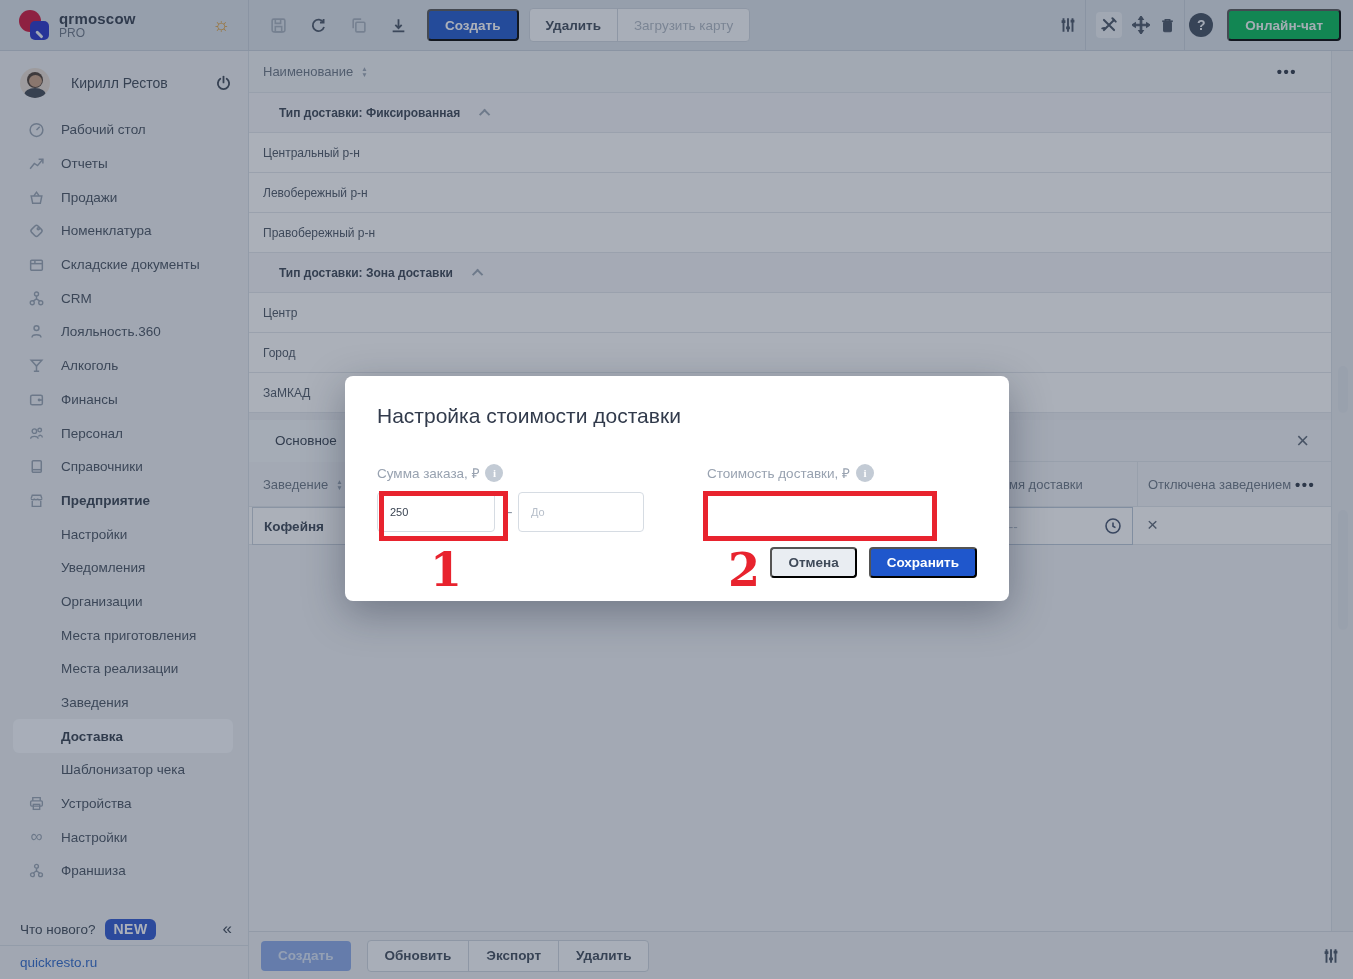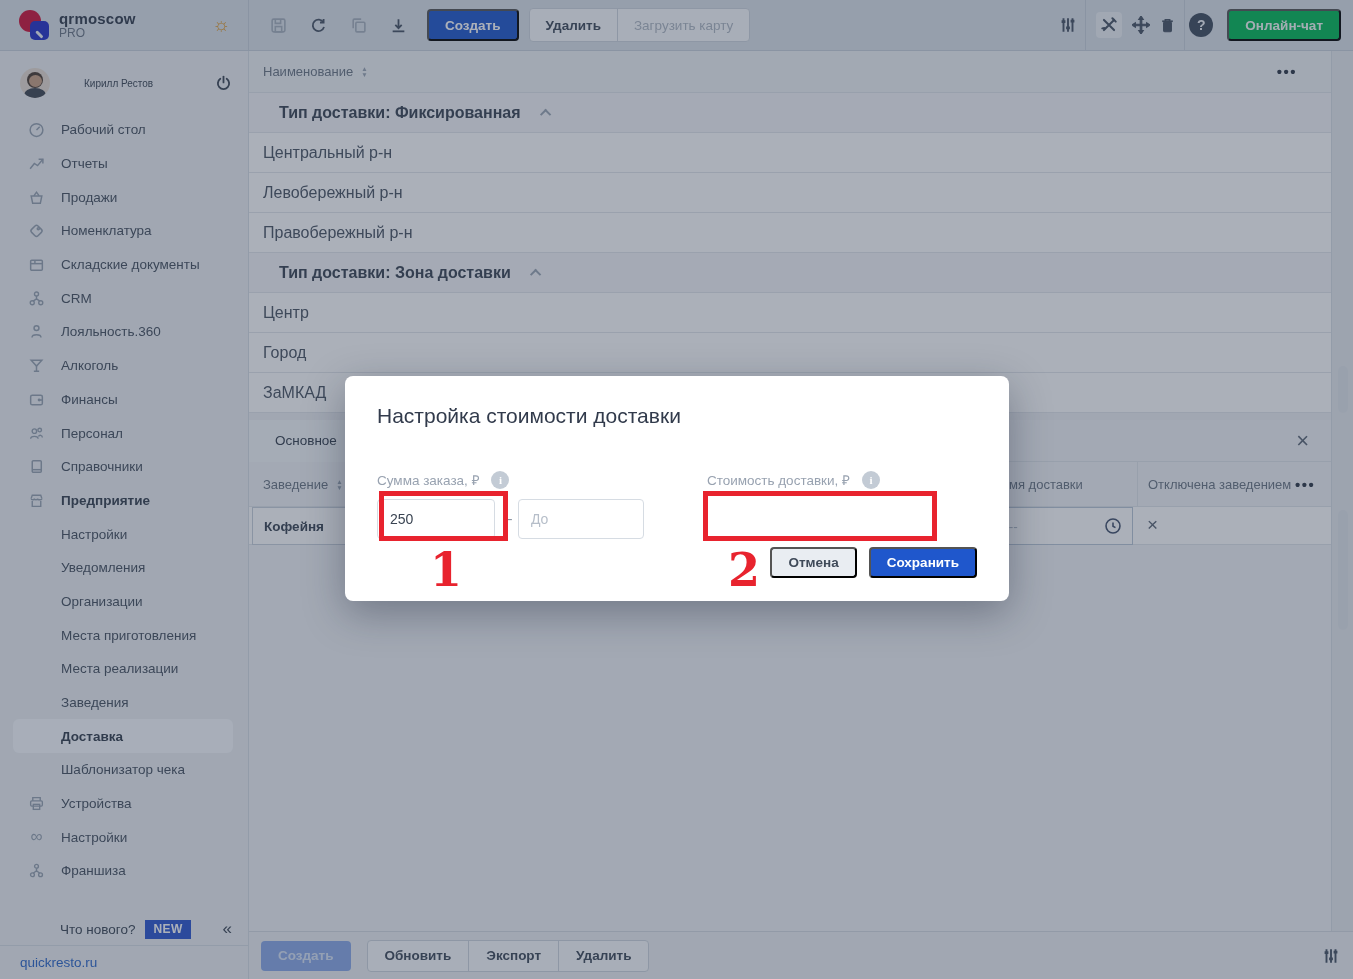"Кирилл Рестов" .user-name { font-size: 10px -> 14px; margin-left: 34px -> 21px }
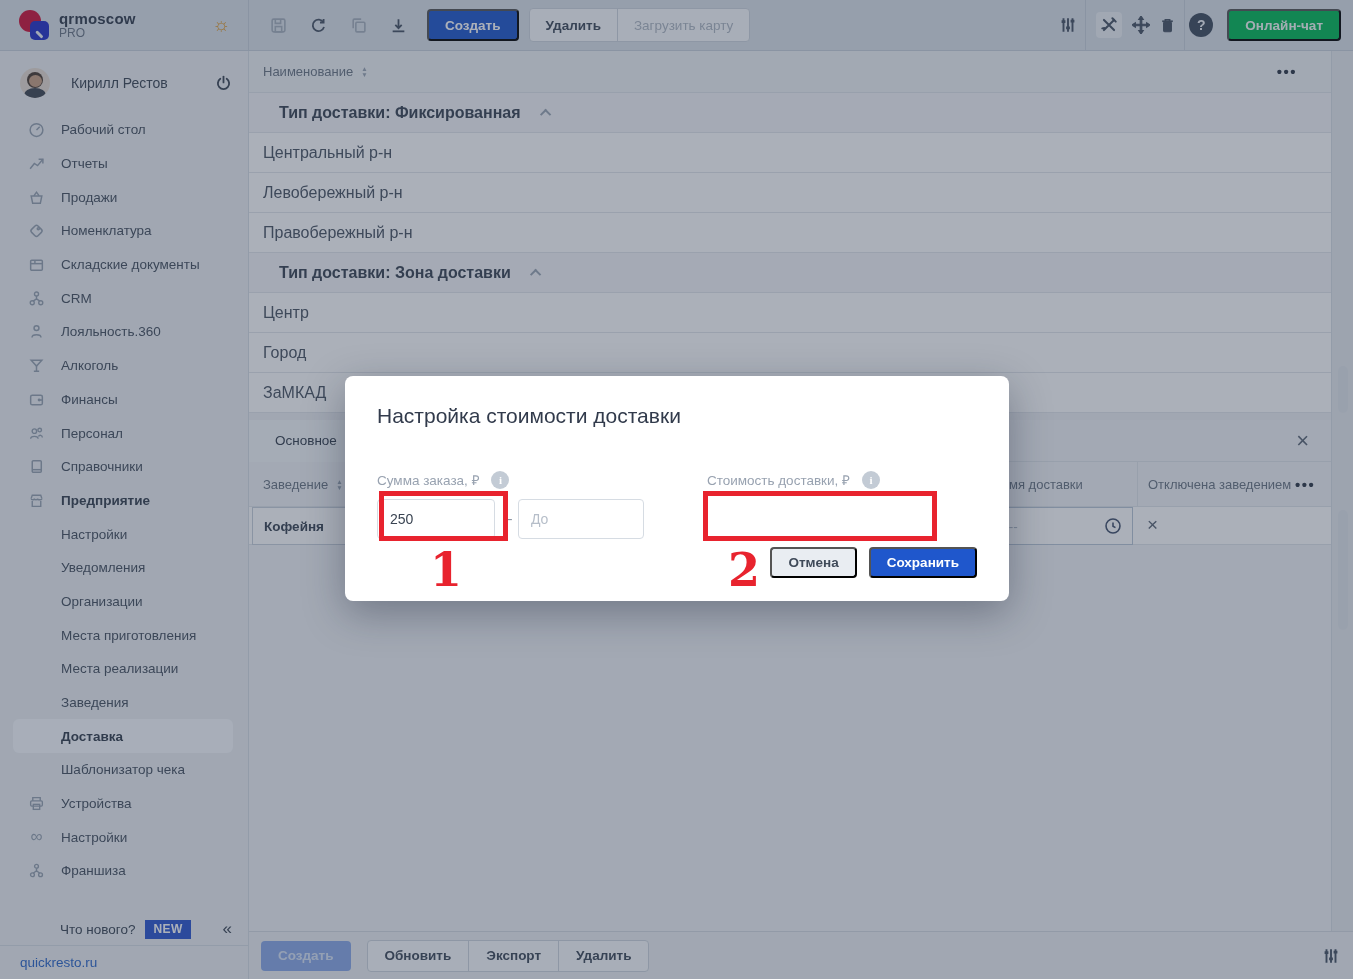"Тип доставки: Фиксированная" .row { font-size: 16px -> 12px }
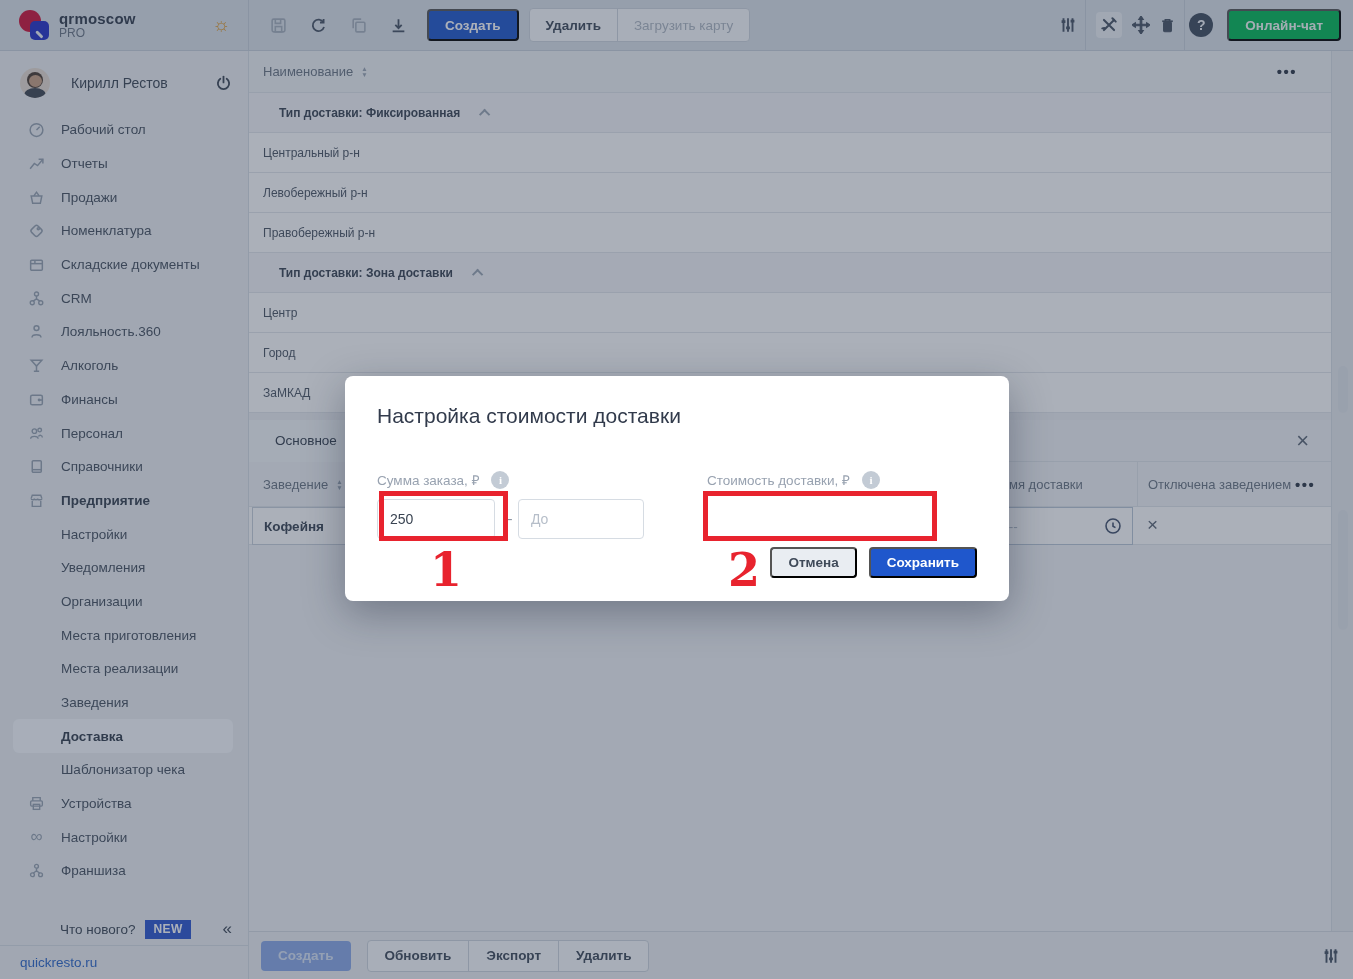"Сумма заказа, ₽" .field-label { gap: 12px -> 6px; margin-top: 7px -> none }
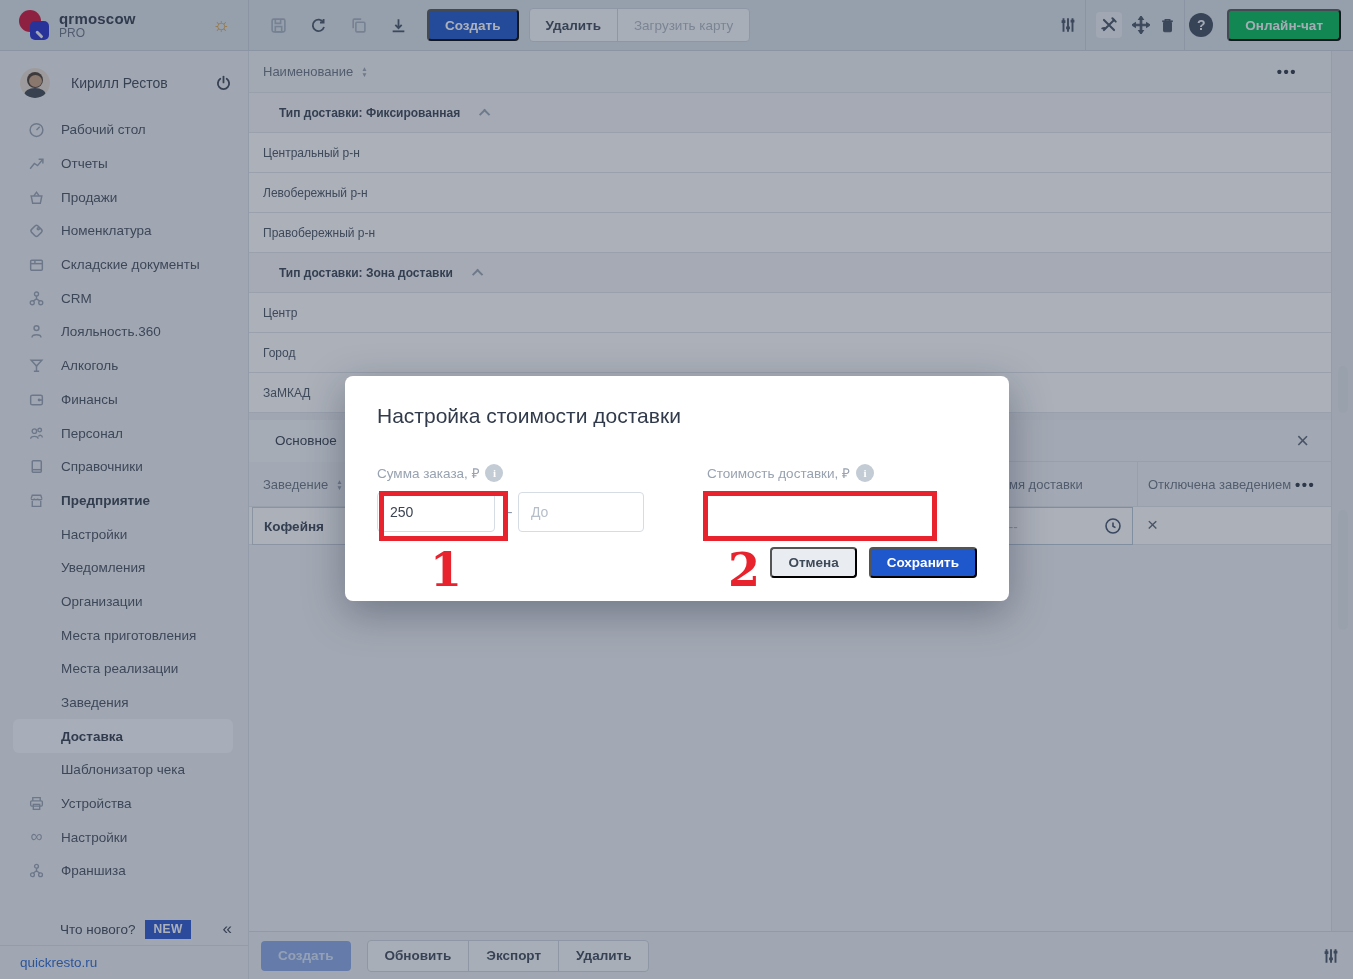"250" .inp { font-size: 14px -> 11px }
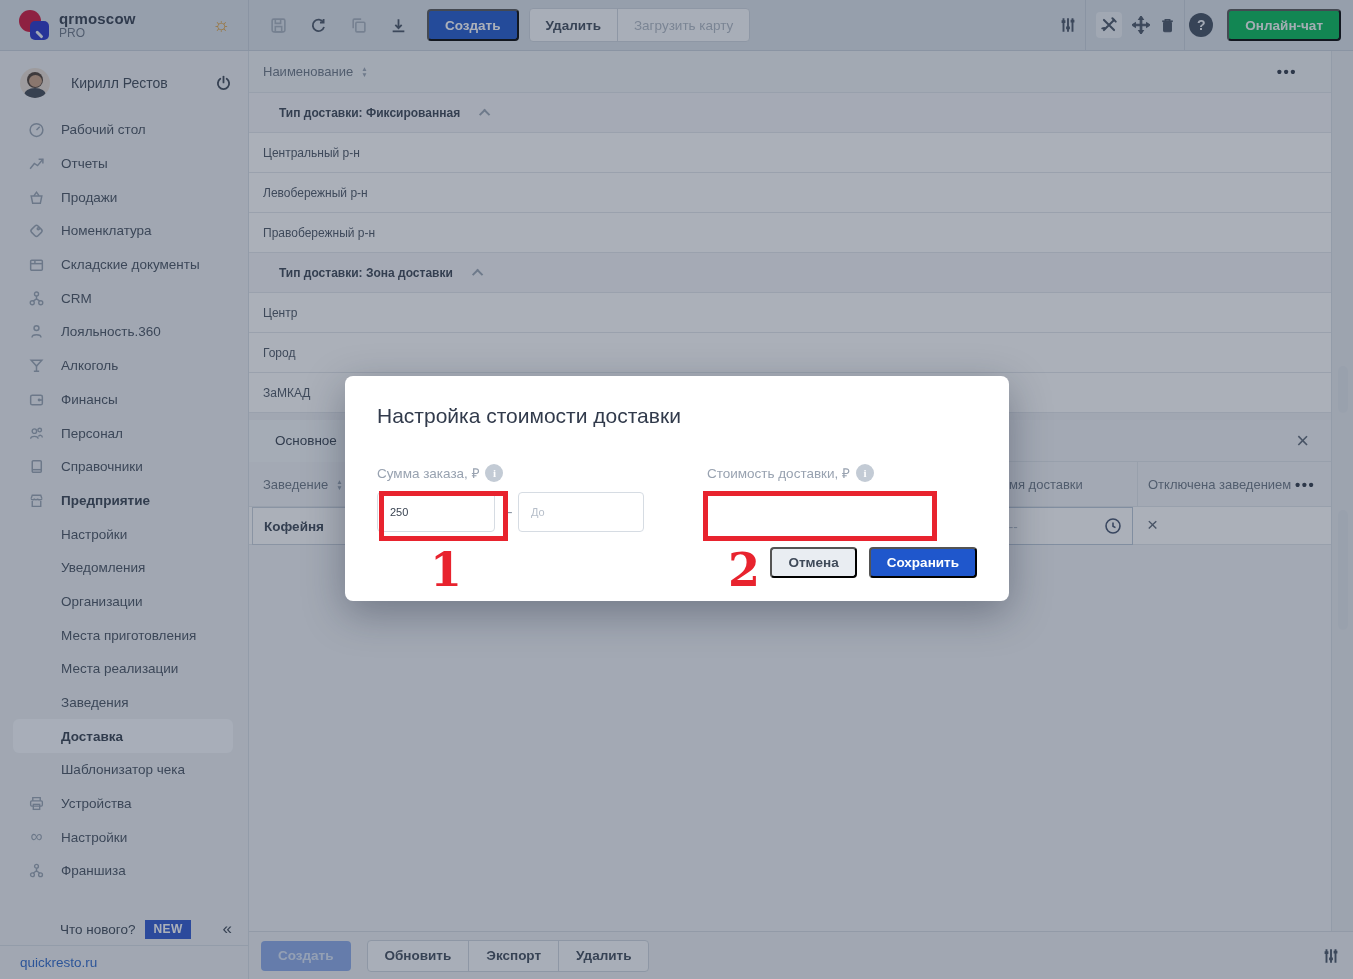"Что нового?" .whats-new { margin-left: 40px -> none }
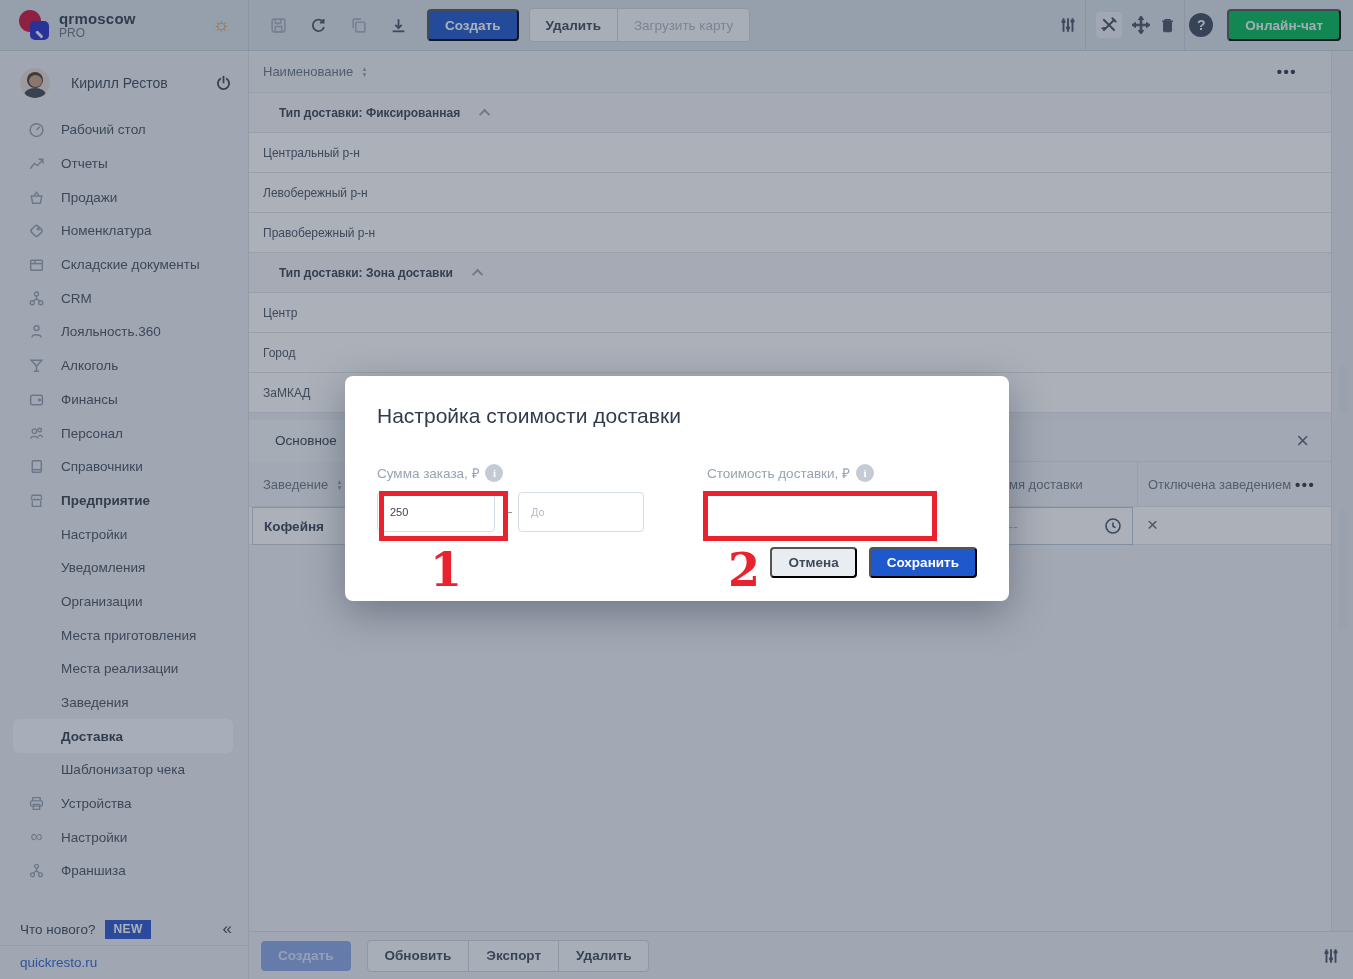"NEW" .badge-new { border-radius: 0 -> 6px; font-size: 12px -> 14px }
